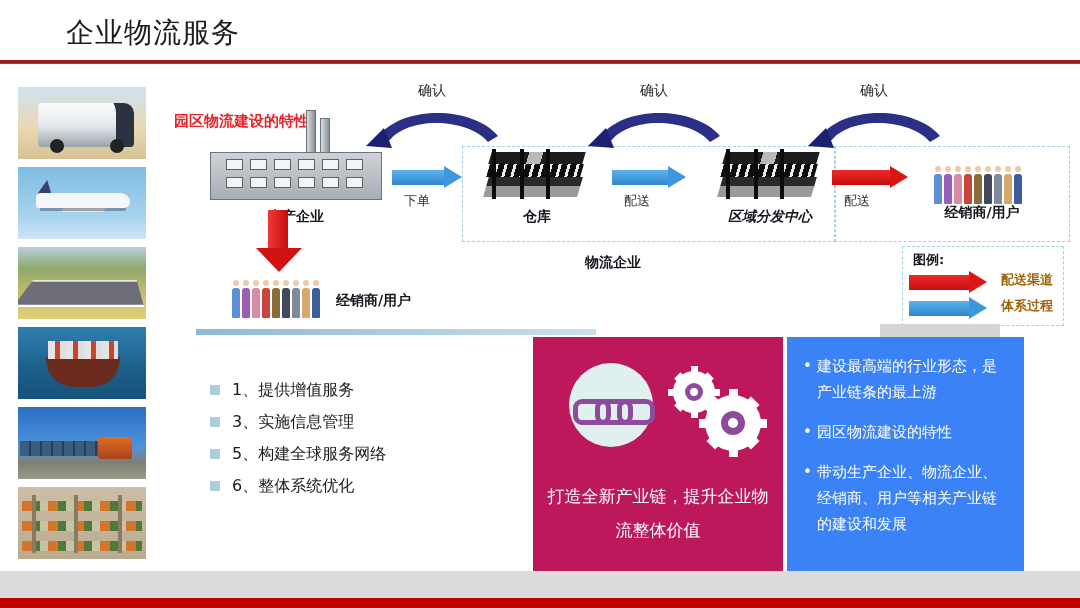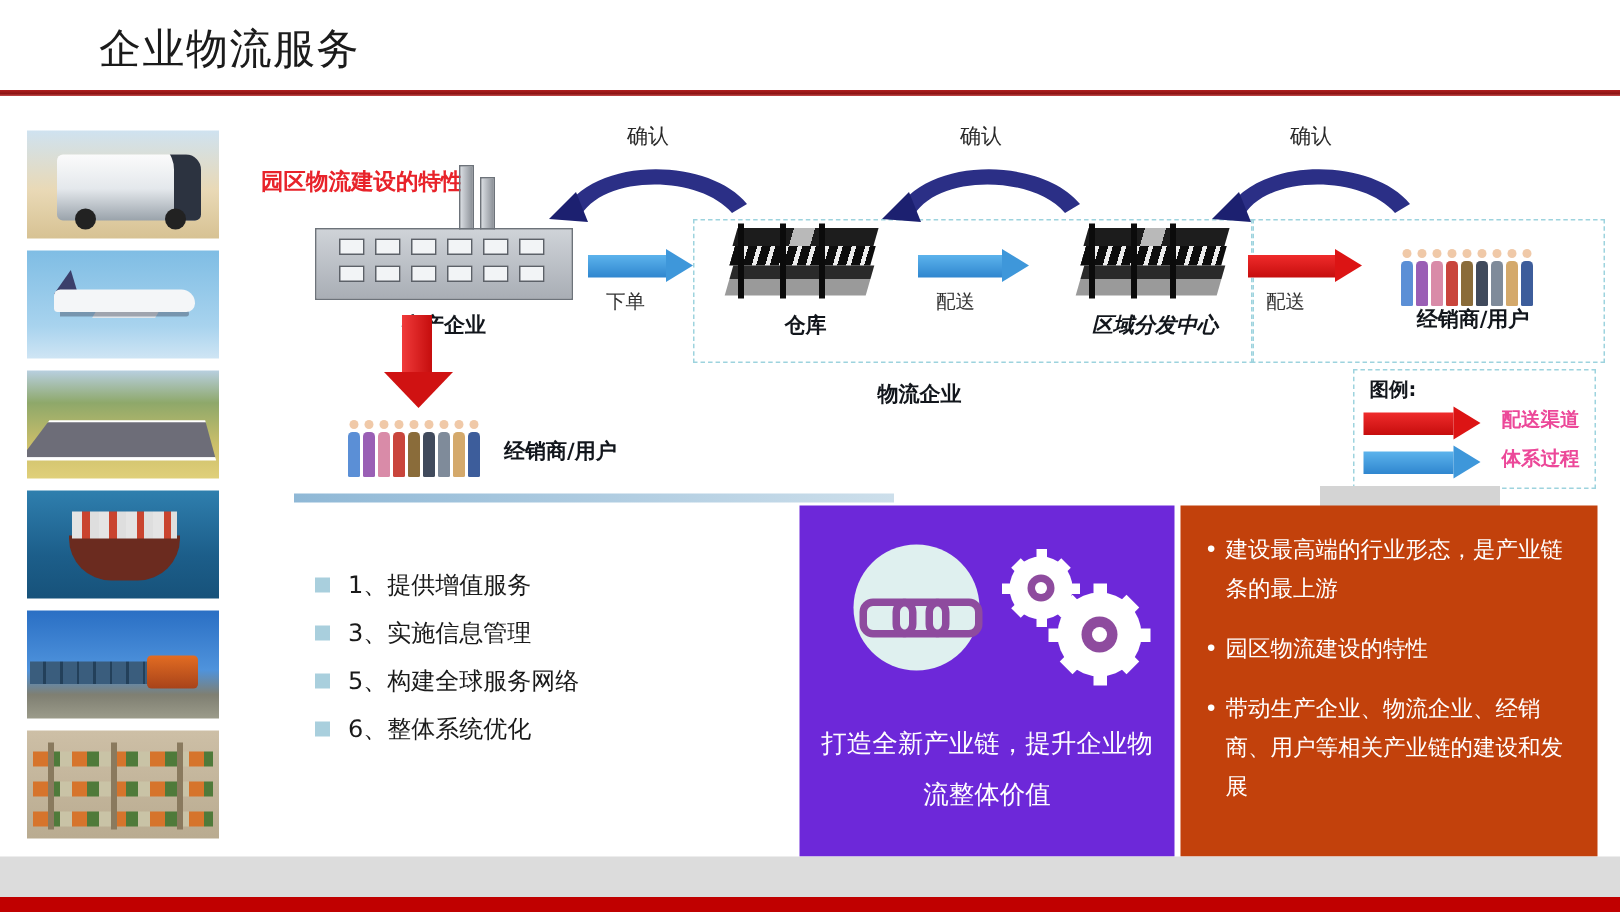"配送渠道" .legend-text { color: #ec4899 -> #a16207 }
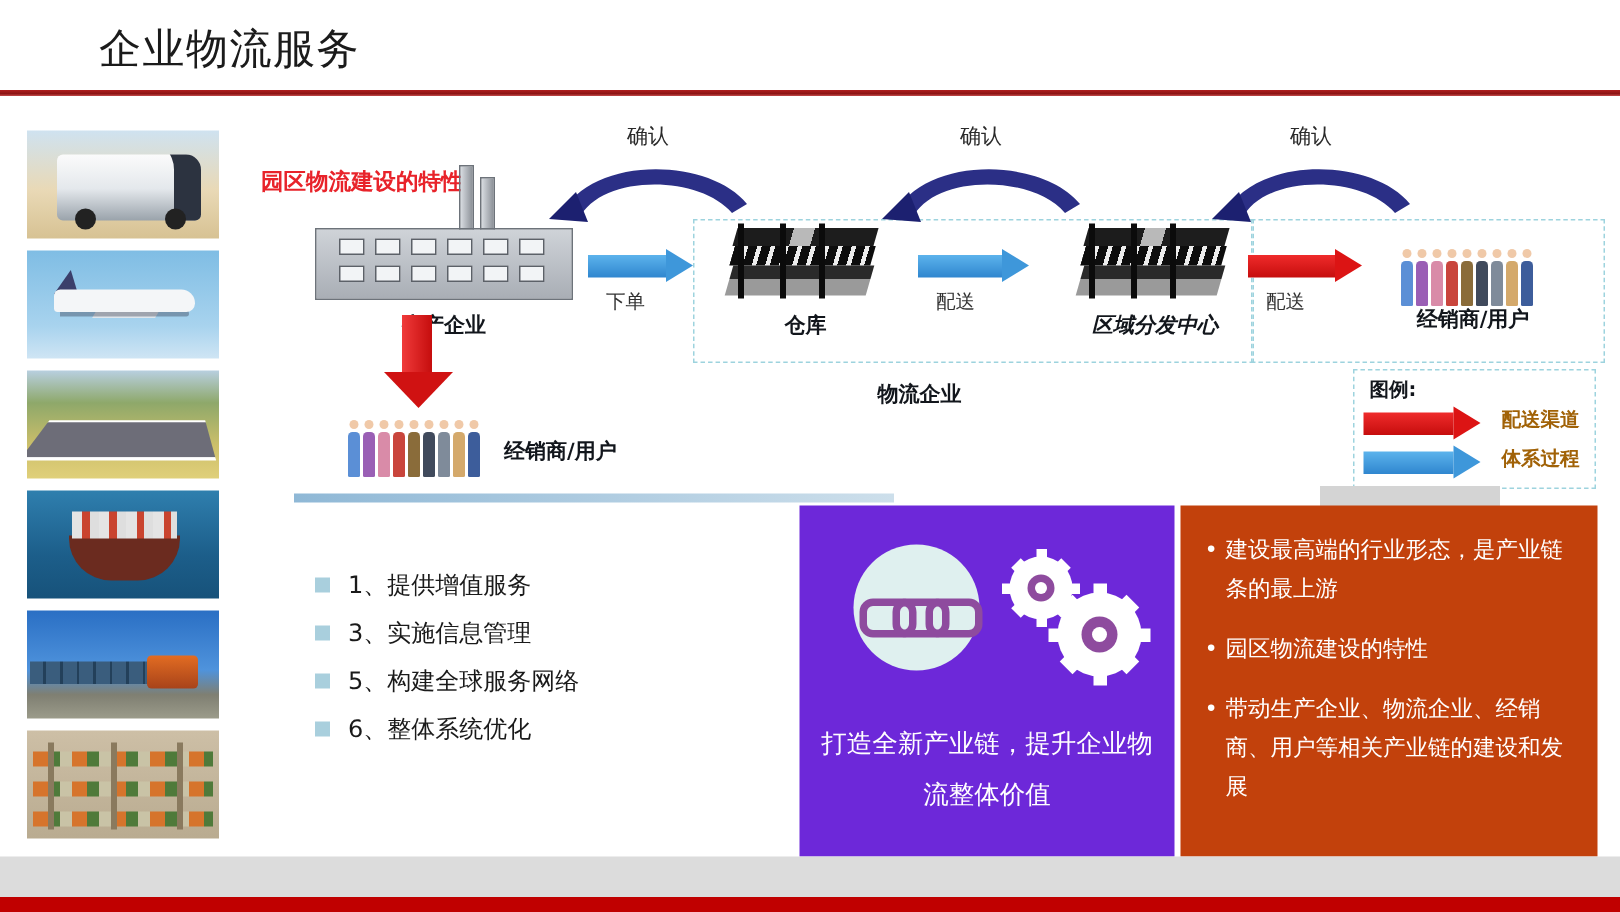"建设最高端的行业形态，是产业链条的最上游" .blue { background: #c2410c -> #3b82f6; width: 278px -> 237px }
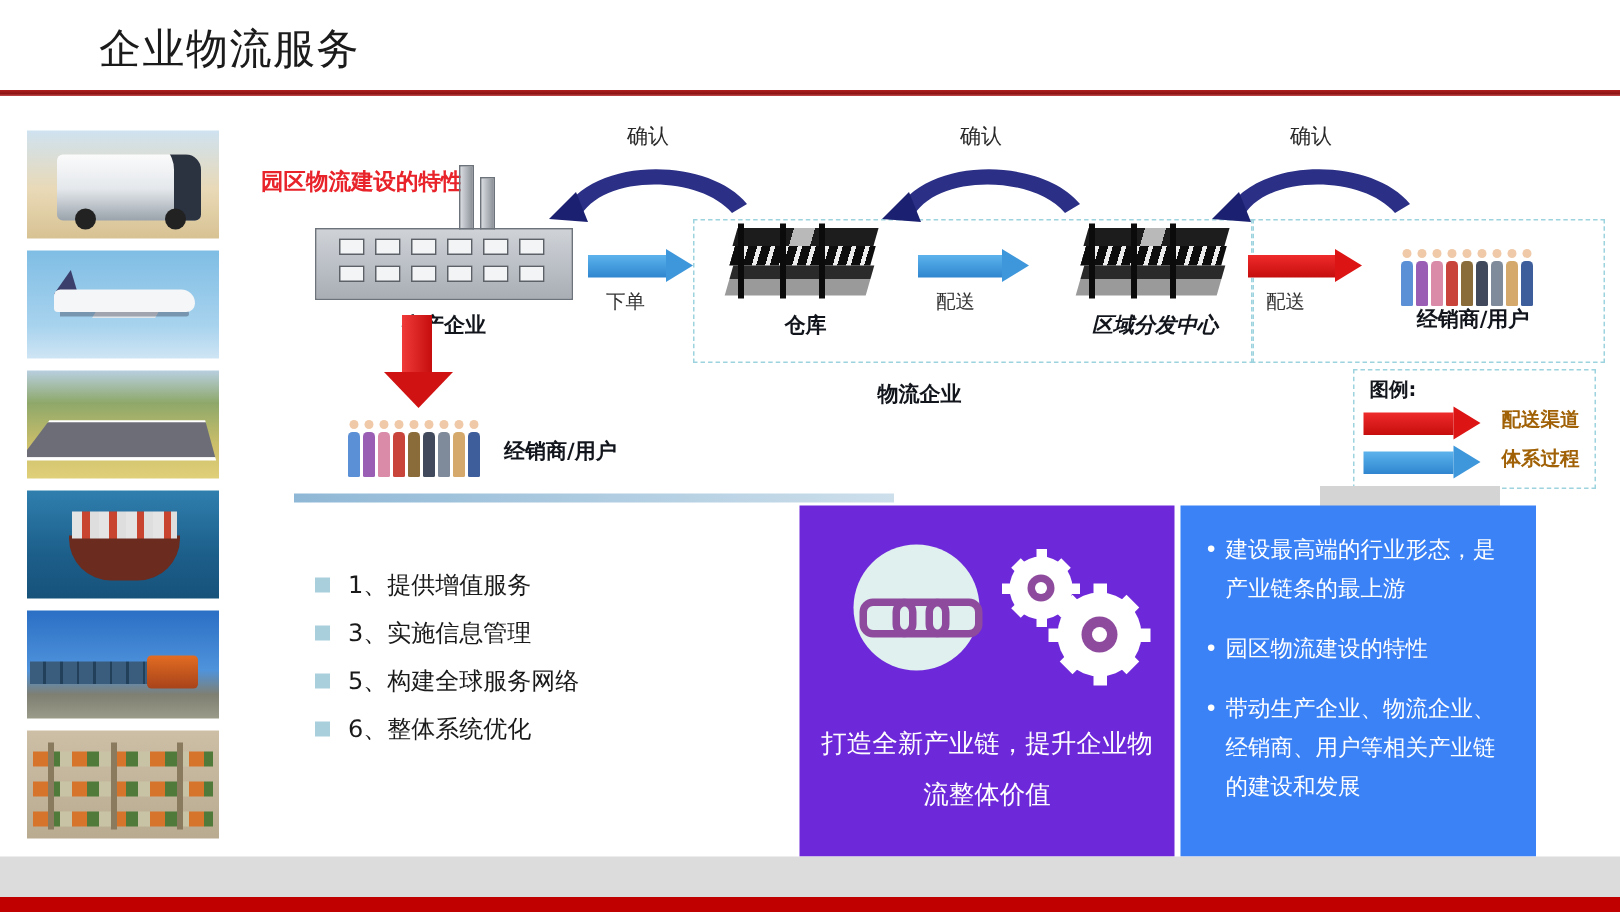"打造全新产业链，提升企业物流整体价值" .purple { background: #6d28d9 -> #be185d }
